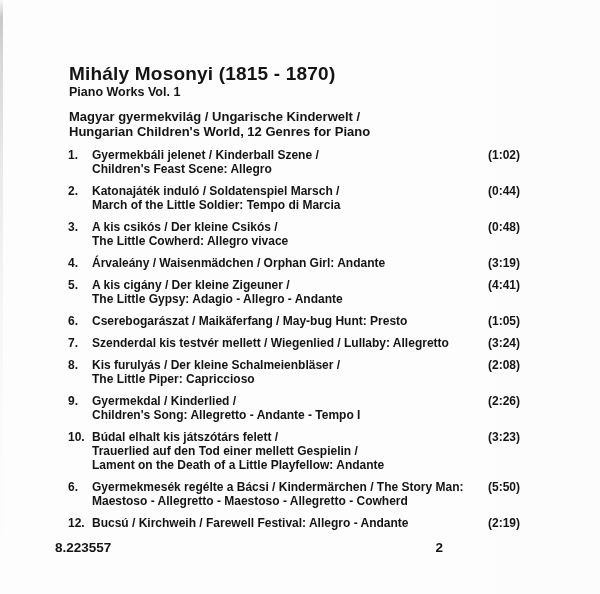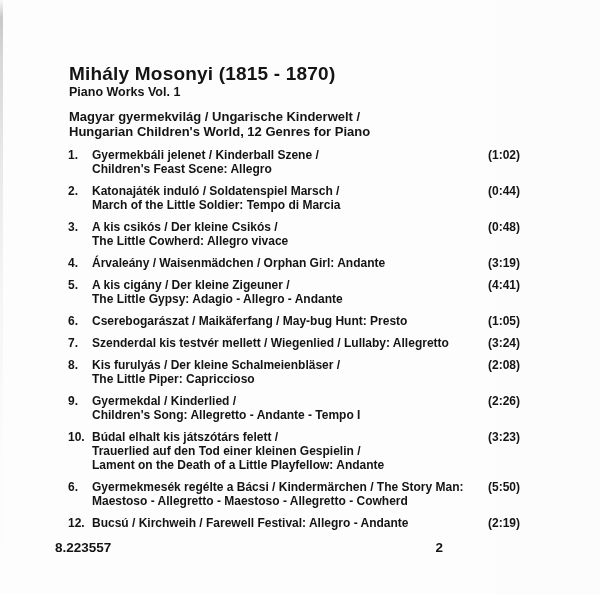"Trauerlied auf den Tod einer" span.tl { text: kleinen -> mellett }
